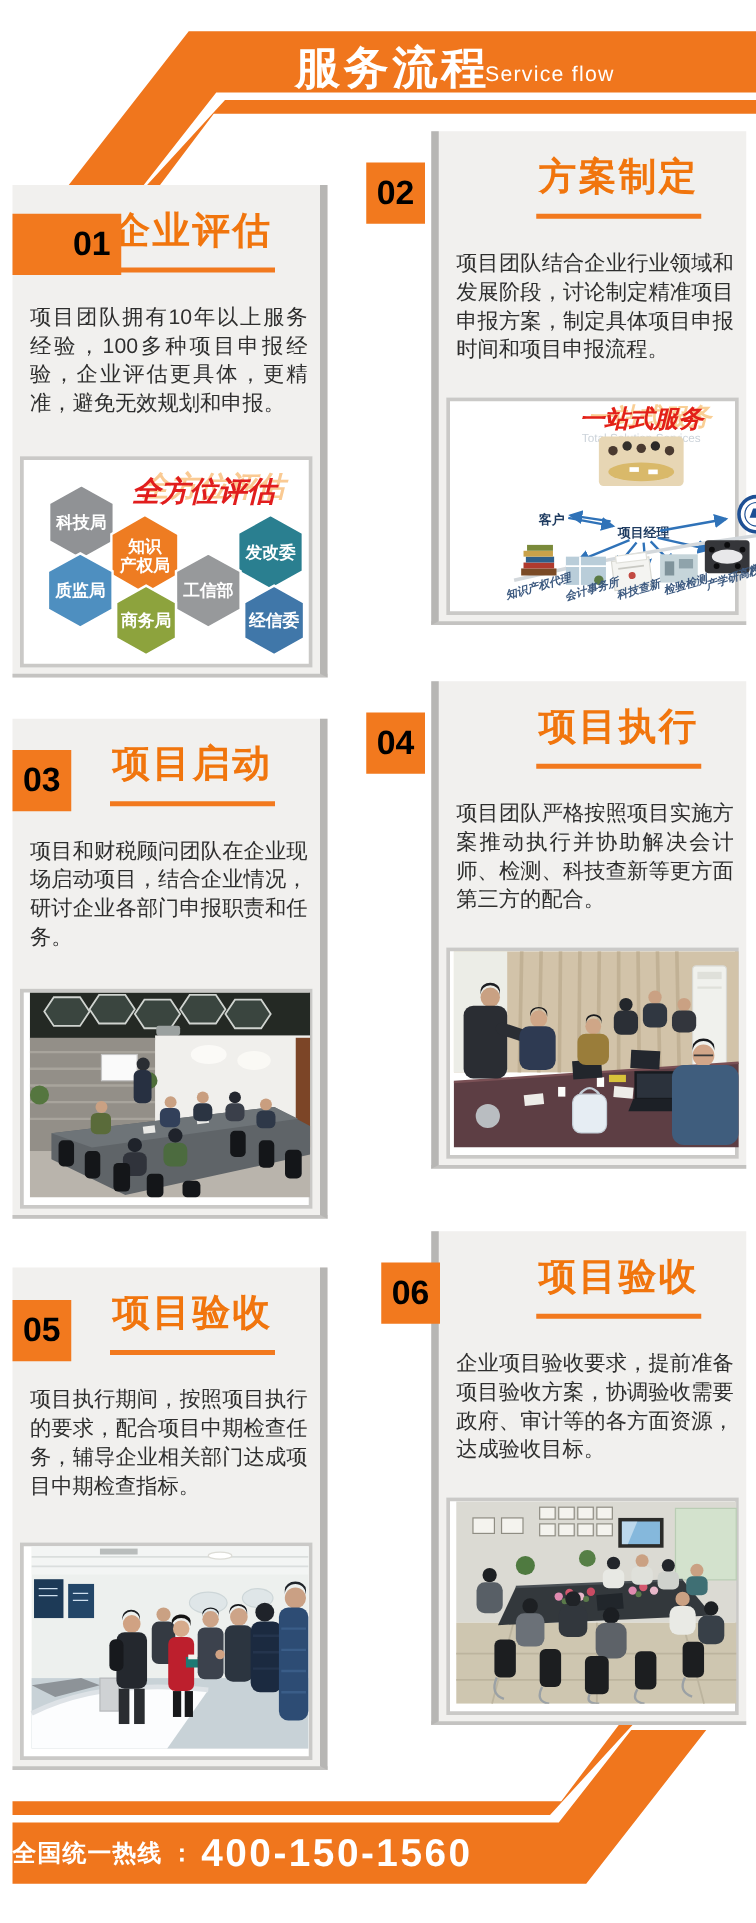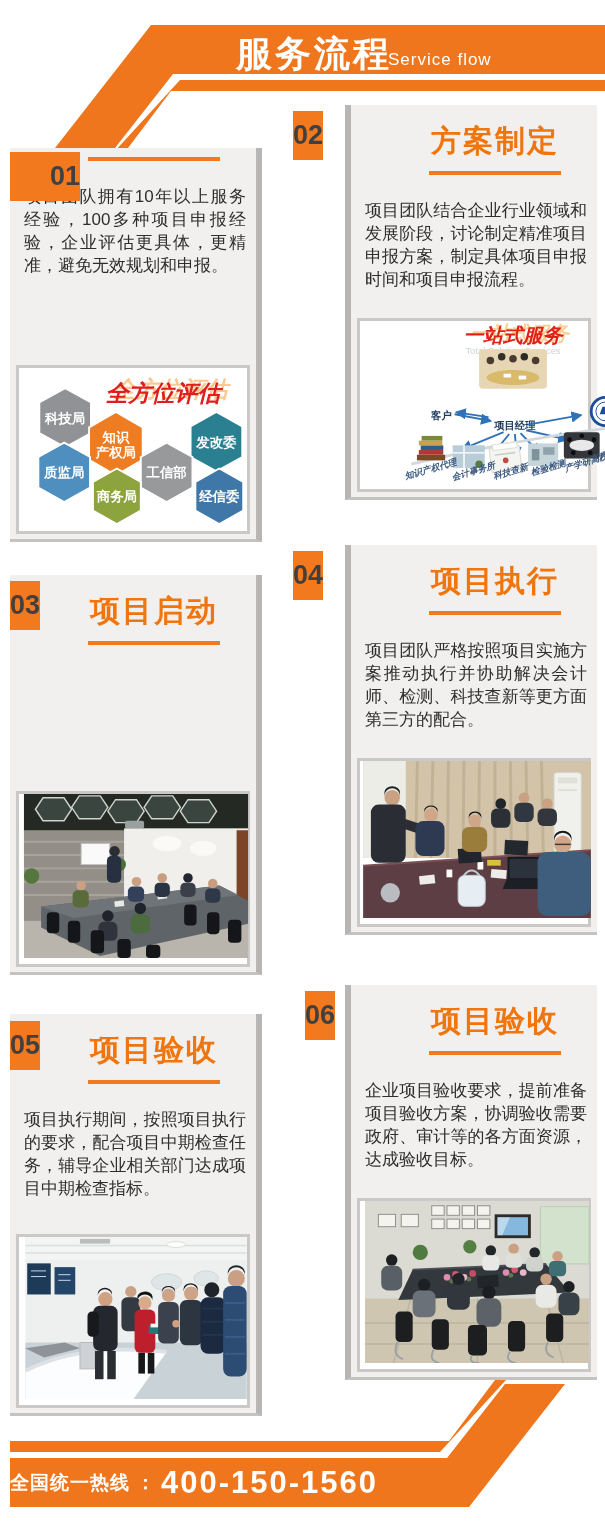"02" .badge { color: #404040 -> #000000; margin-top: none -> 19px; width: 30px -> 47px }
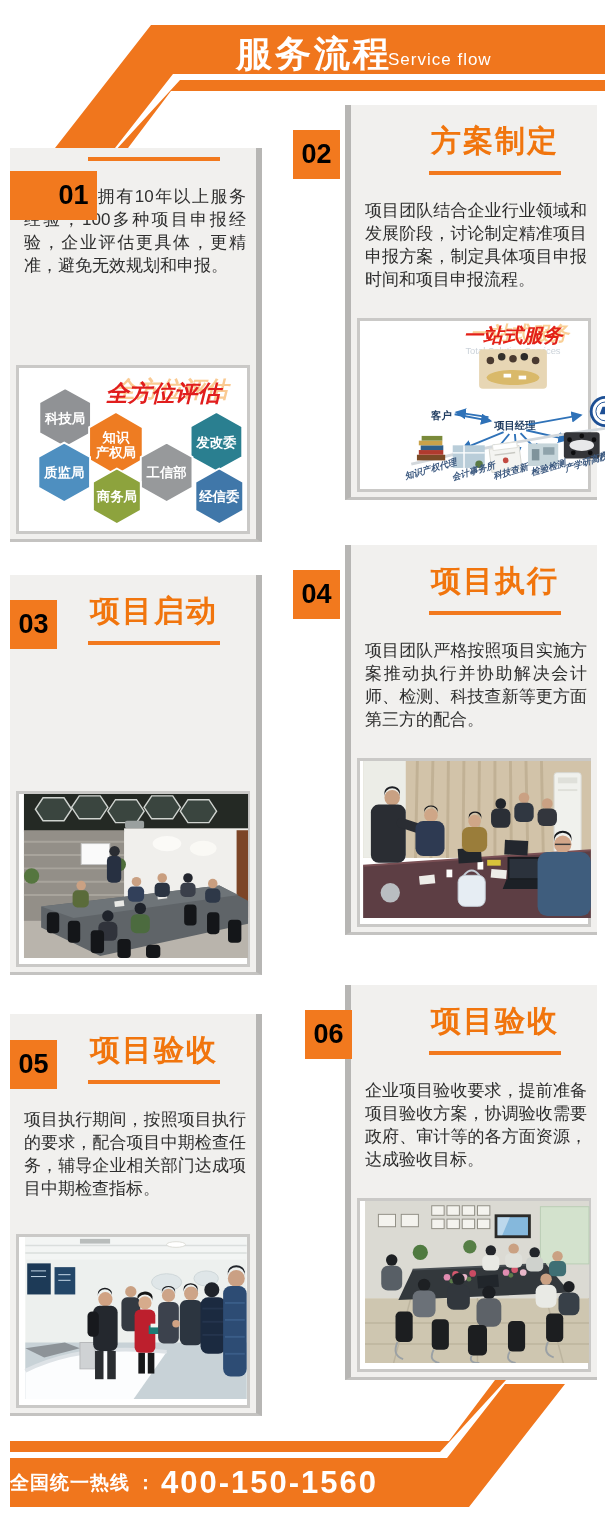"企业评估" div.title { html: none -> <div>企业评估</div> }
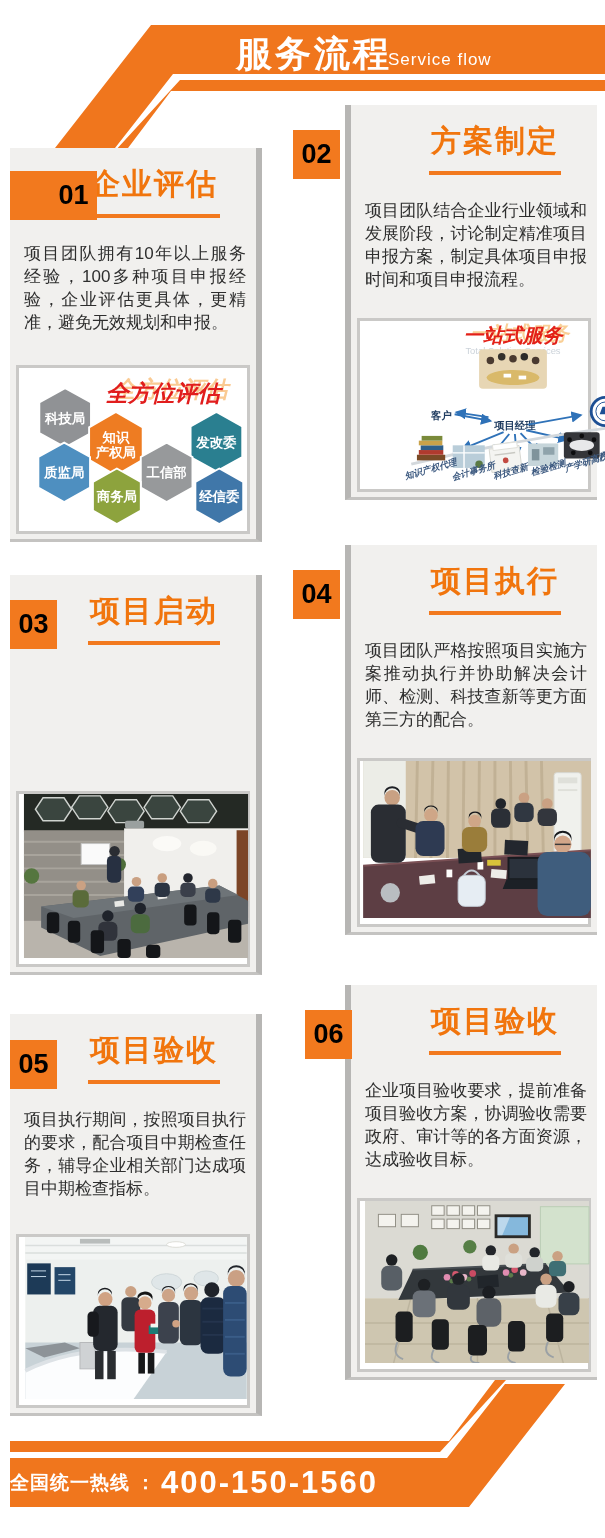"项目和财税顾问团队在企业现场启动项目，结合企业情况，研讨企业各部门申报职责和任务" div.desc { html: none -> <div>项目和财税顾问团队在企业现场启动项目，结合企业情况，研讨企业各部门申报职责和任务。</div> }
